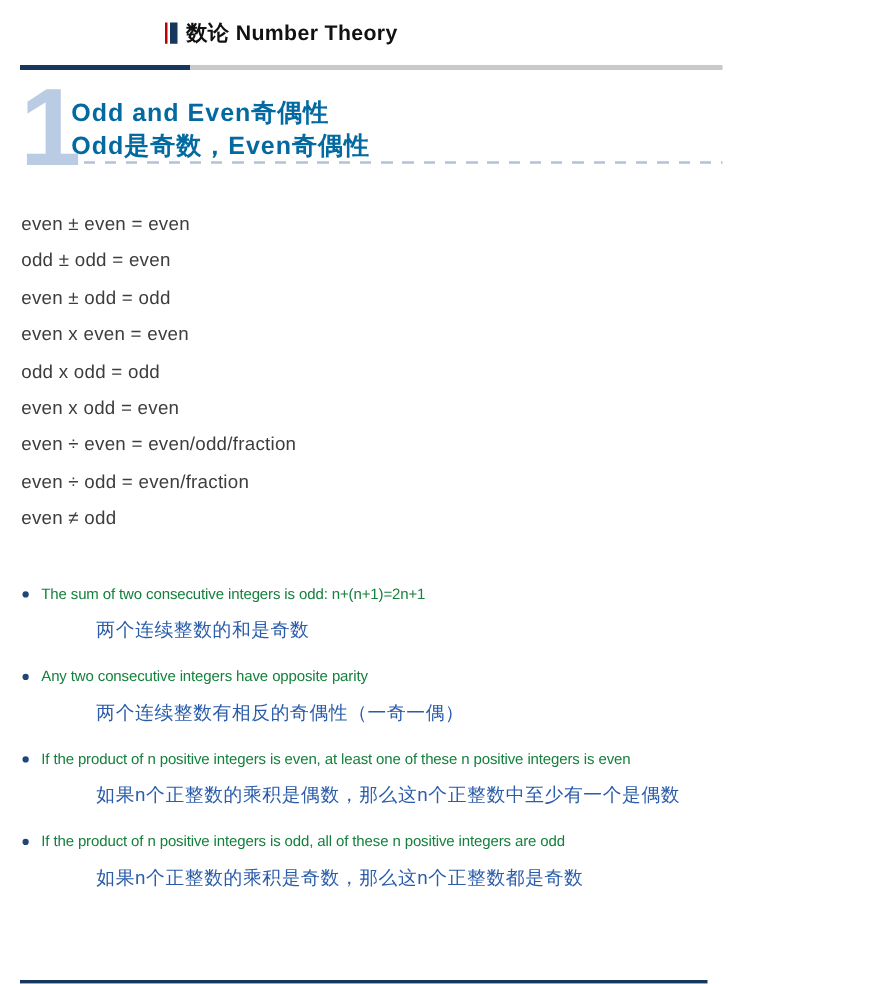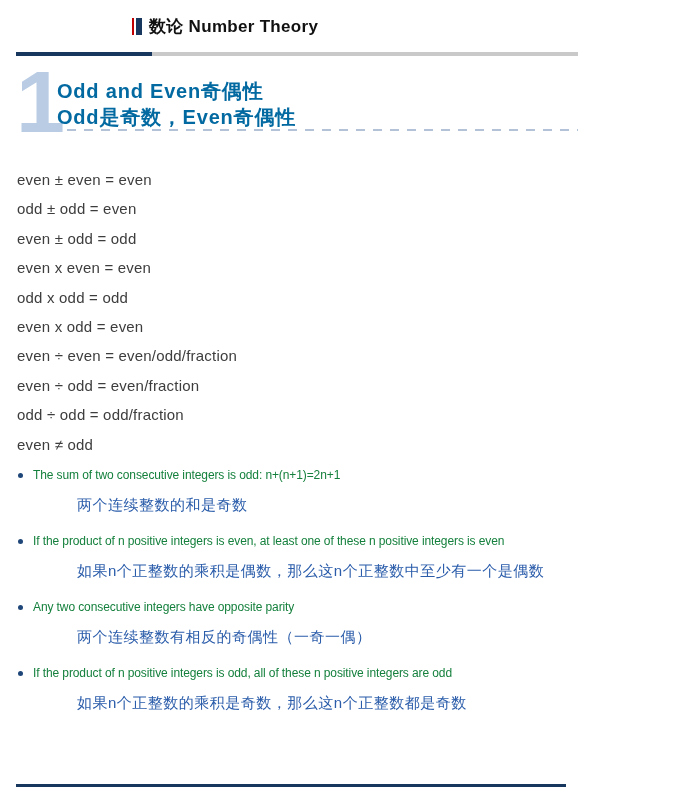"odd ÷ odd = odd/fraction" div.formula-line { html: <div>odd ÷ odd = odd/fraction</div> -> none }
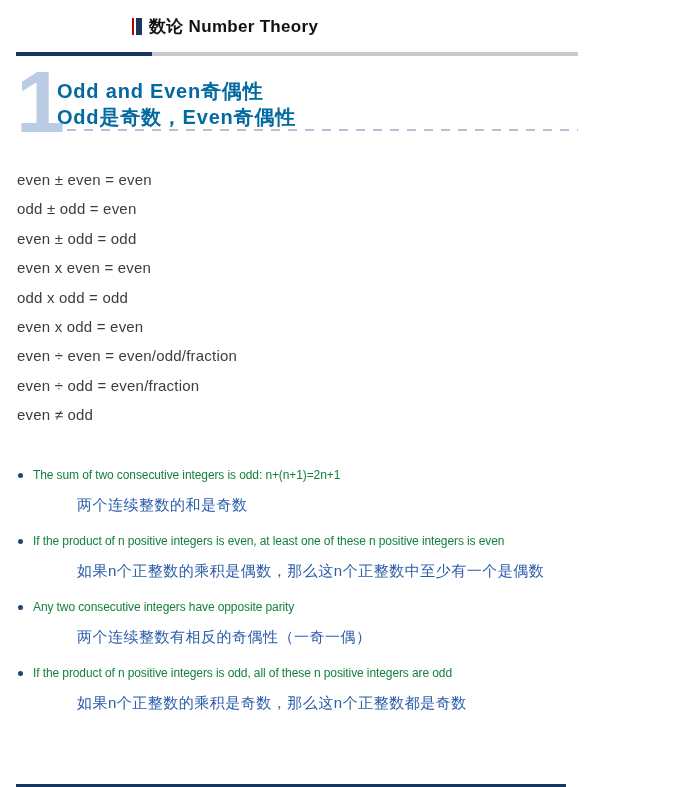"If the product of n positive integers is even," div.bullet { order: before "Any two consecutive integers have" -> after "Any two consecutive integers have" }
